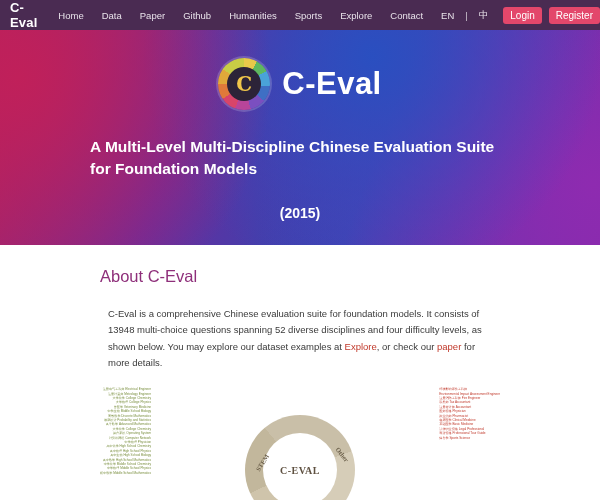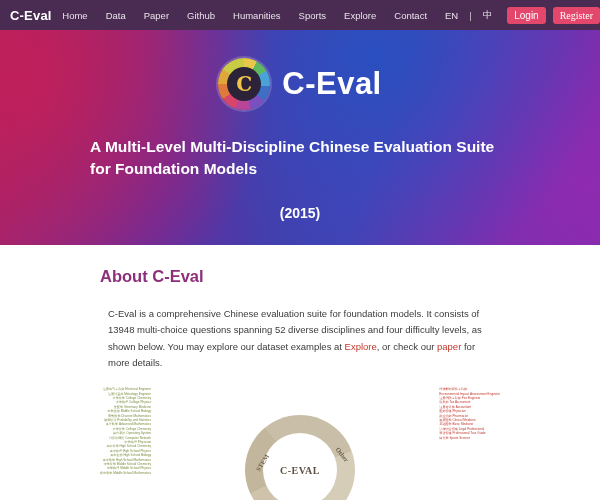"Register" .nav-btn.register { font-family: Liberation Serif, serif -> none }
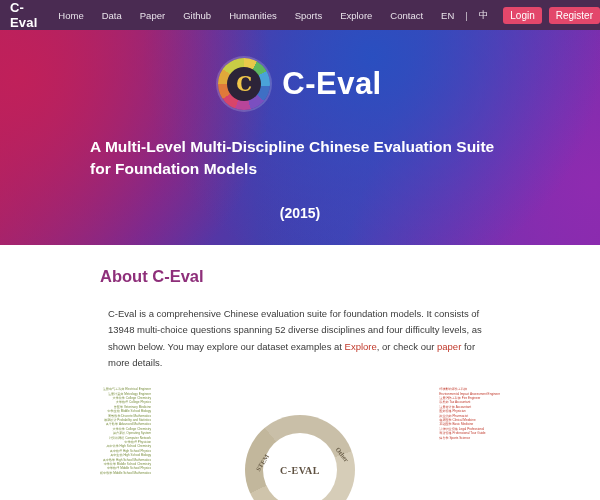"About C-Eval" .section-title { font-weight: bold -> normal }
